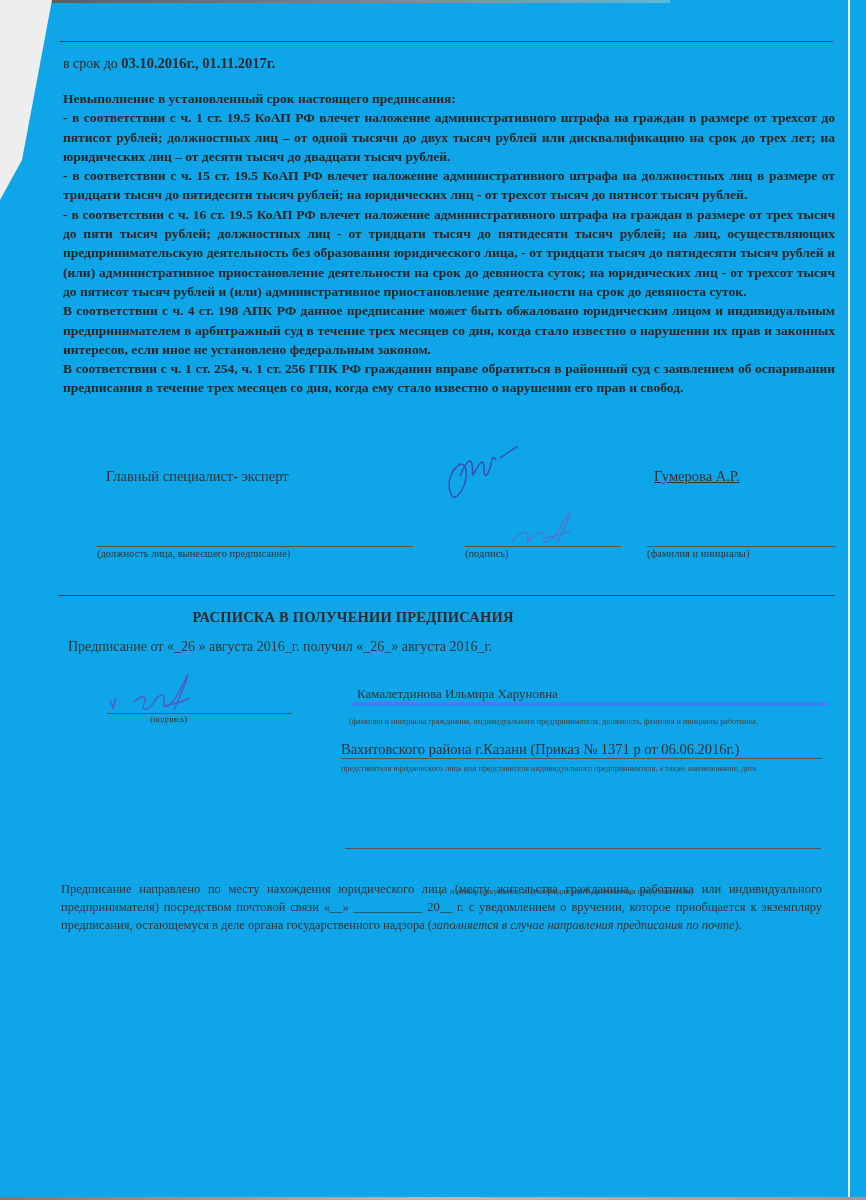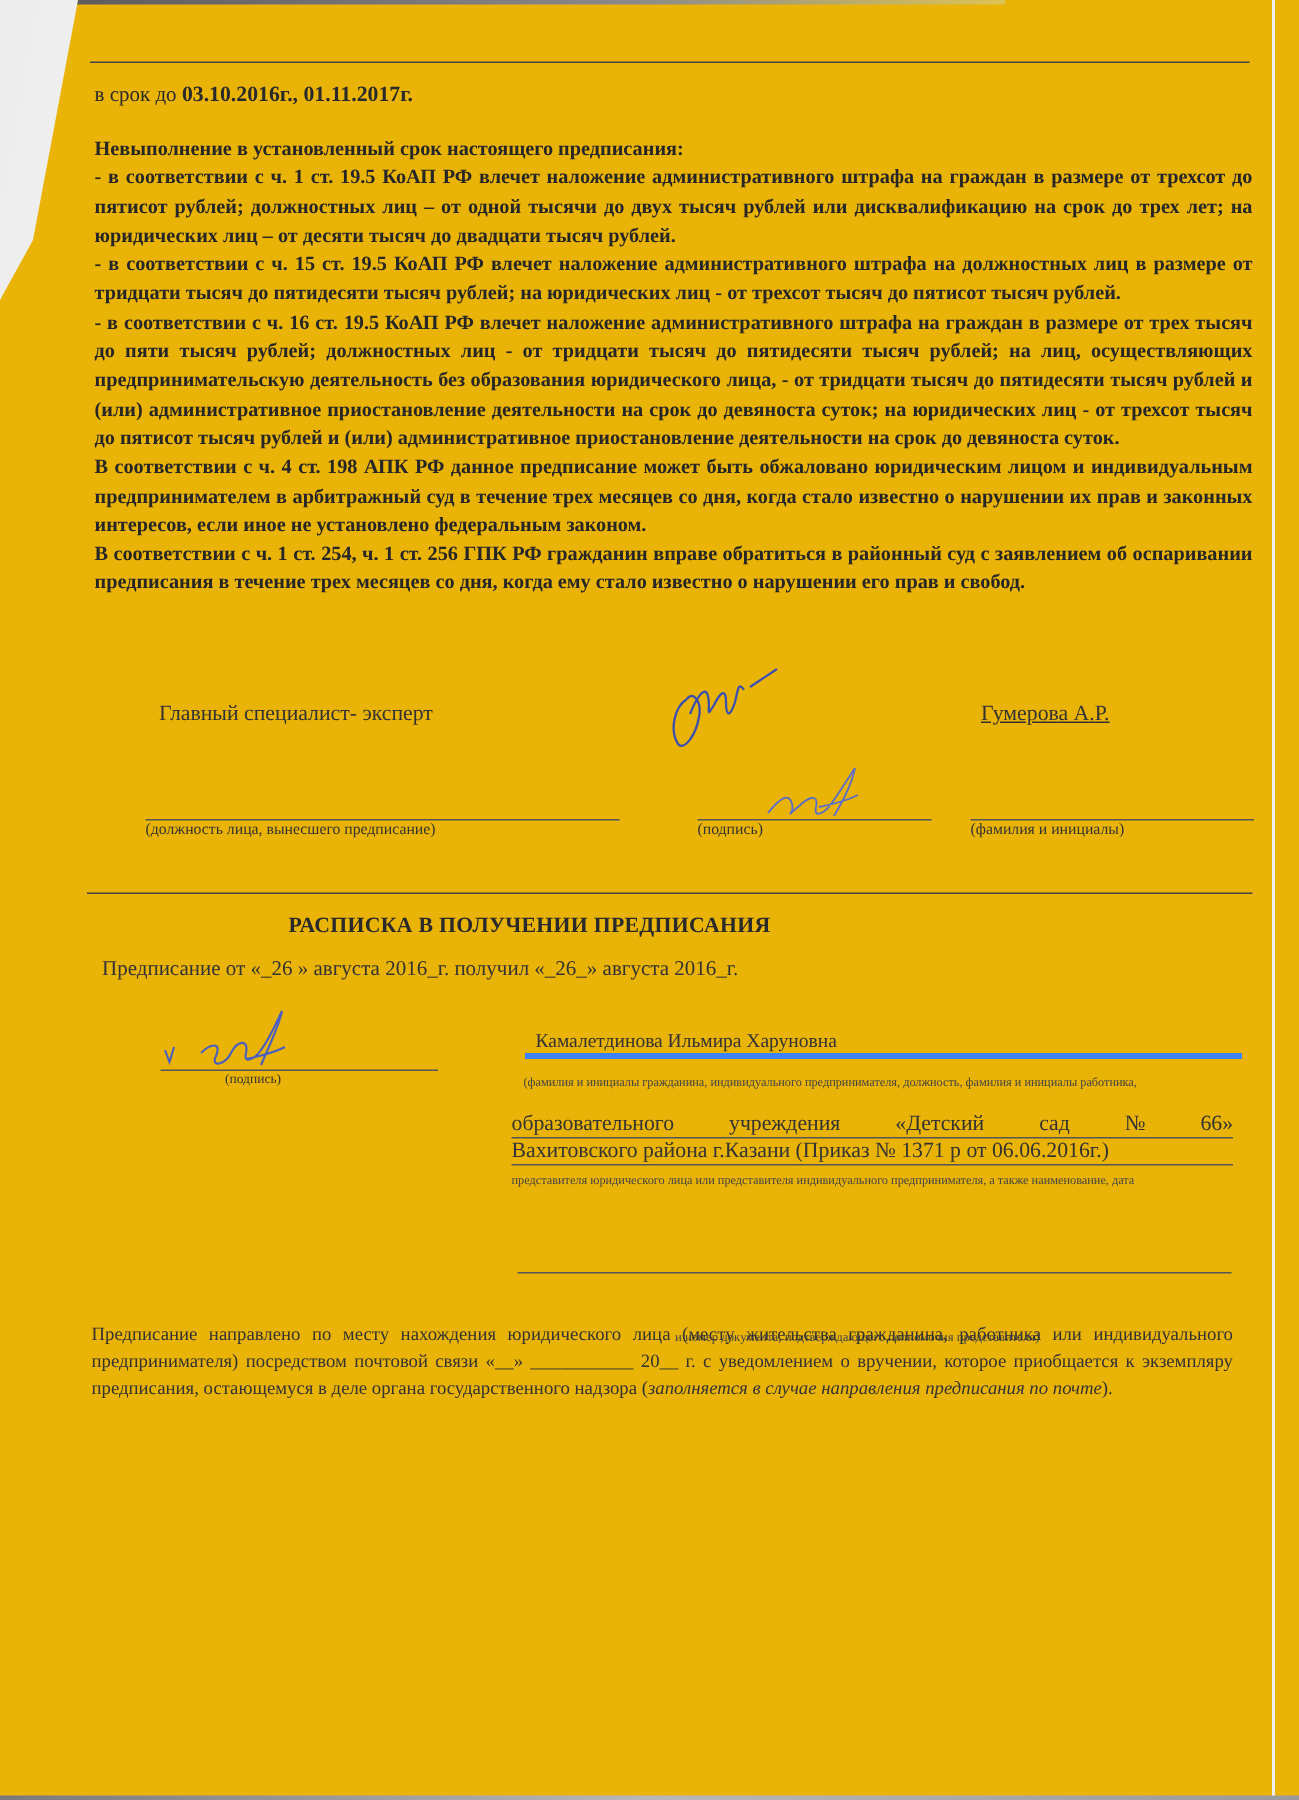"в срок до 03.10.2016г., 01.11.2017г." .page { background: #eab308 -> #0ea5e9 }
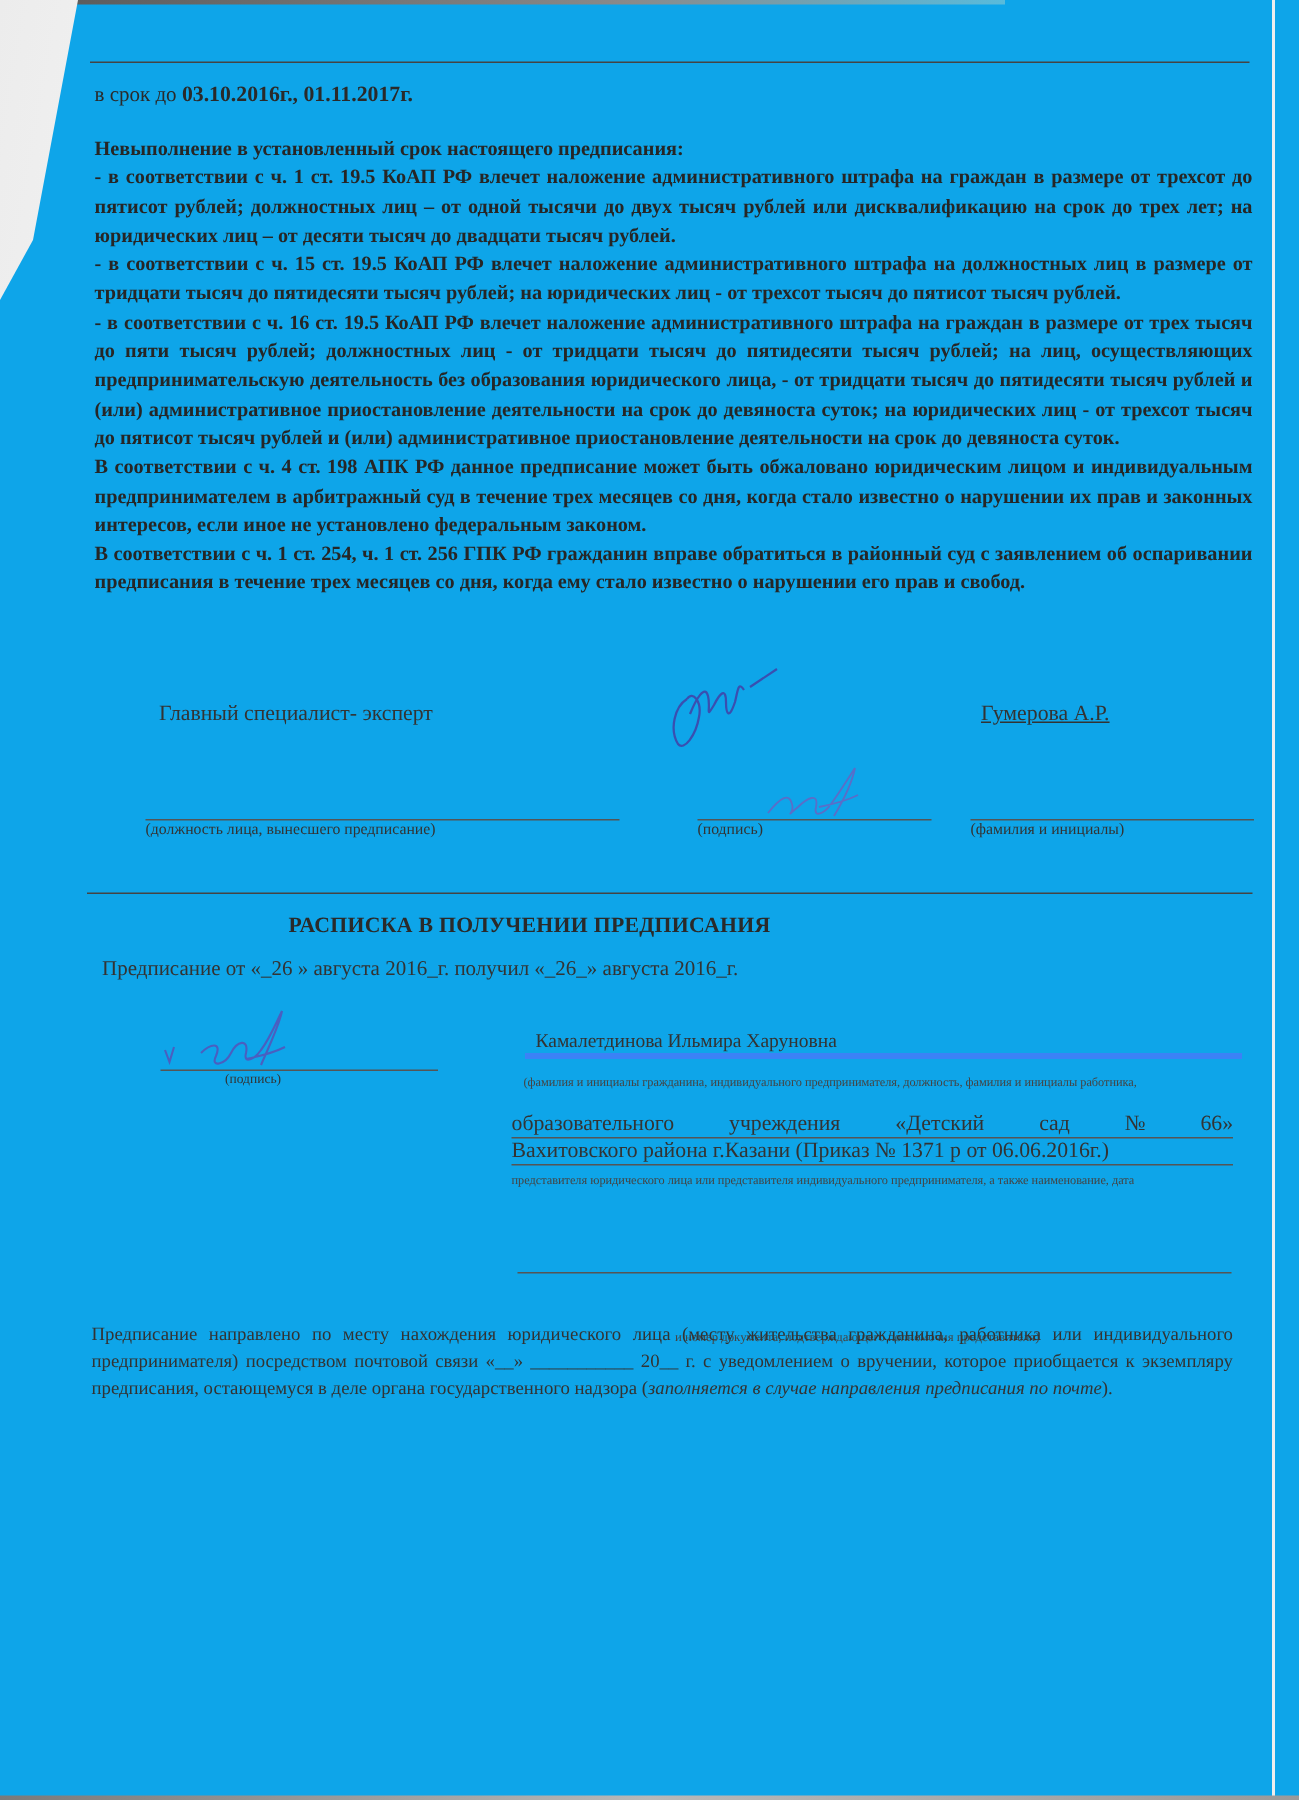"образовательного" div.rep-line { html: <div> <span>образовательного</span> <span>учреждения</span> <span>«Детский</span> <span>сад</span> <span>№</span> <span>66»</span> </div> -> none }
